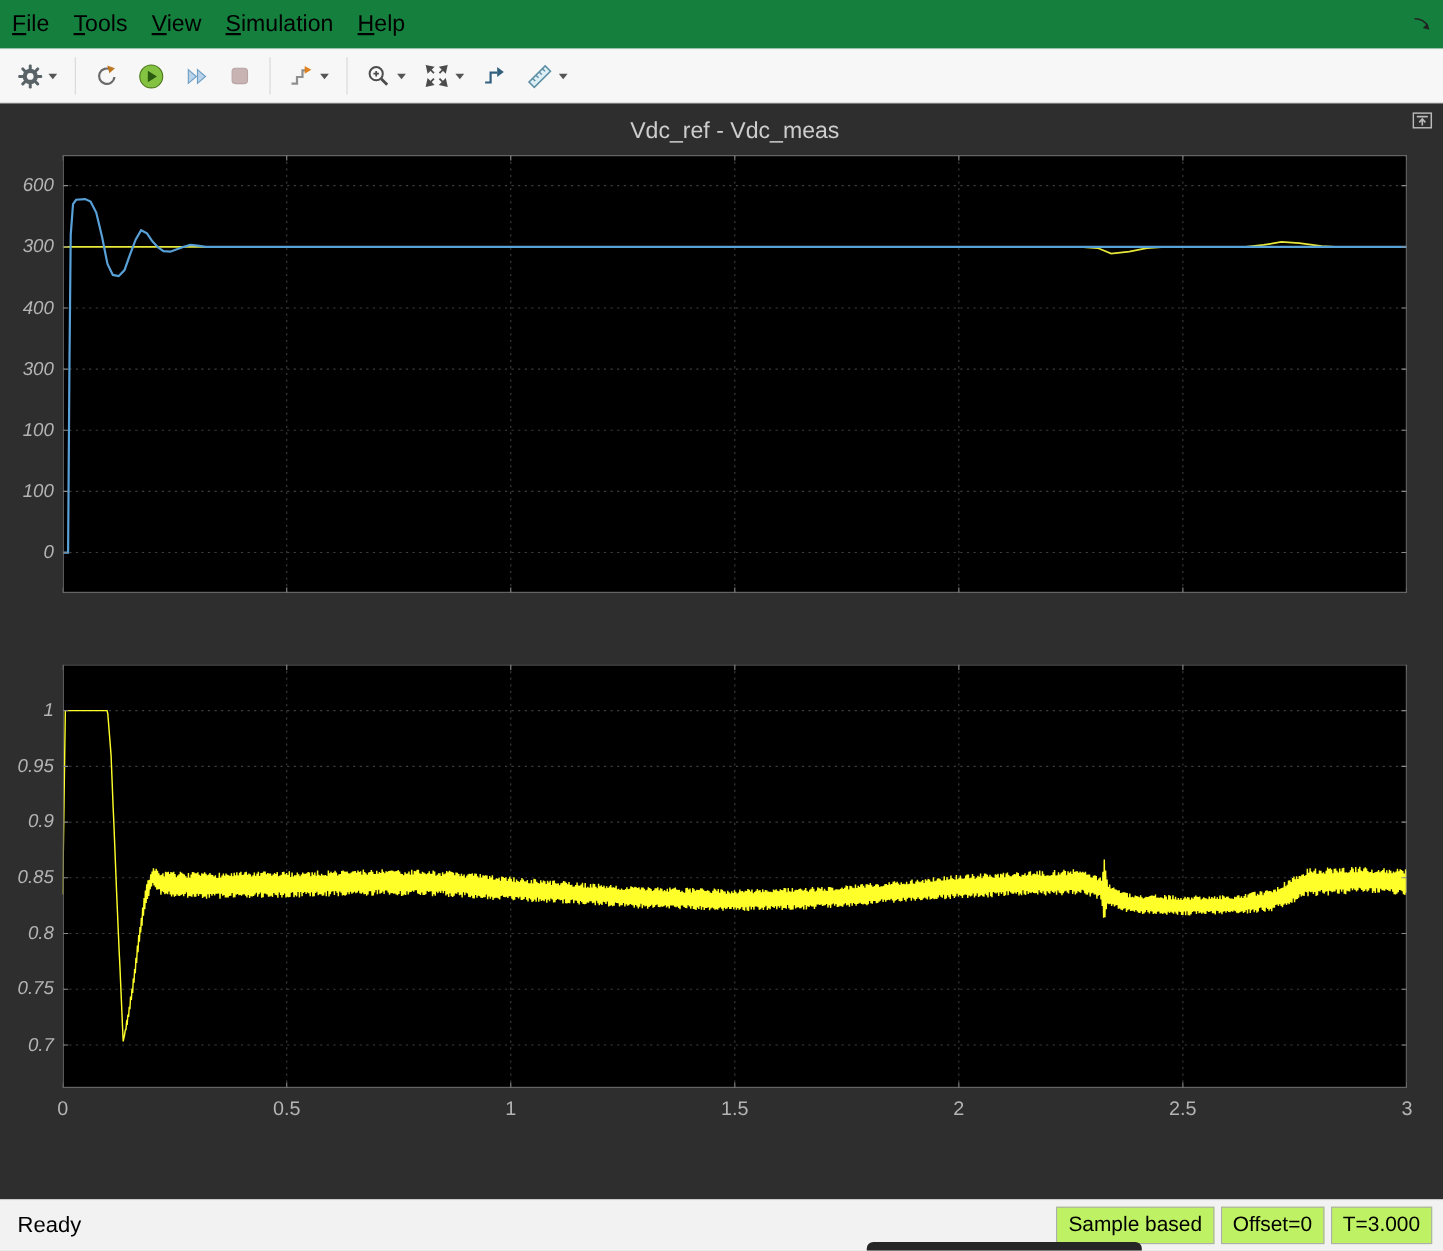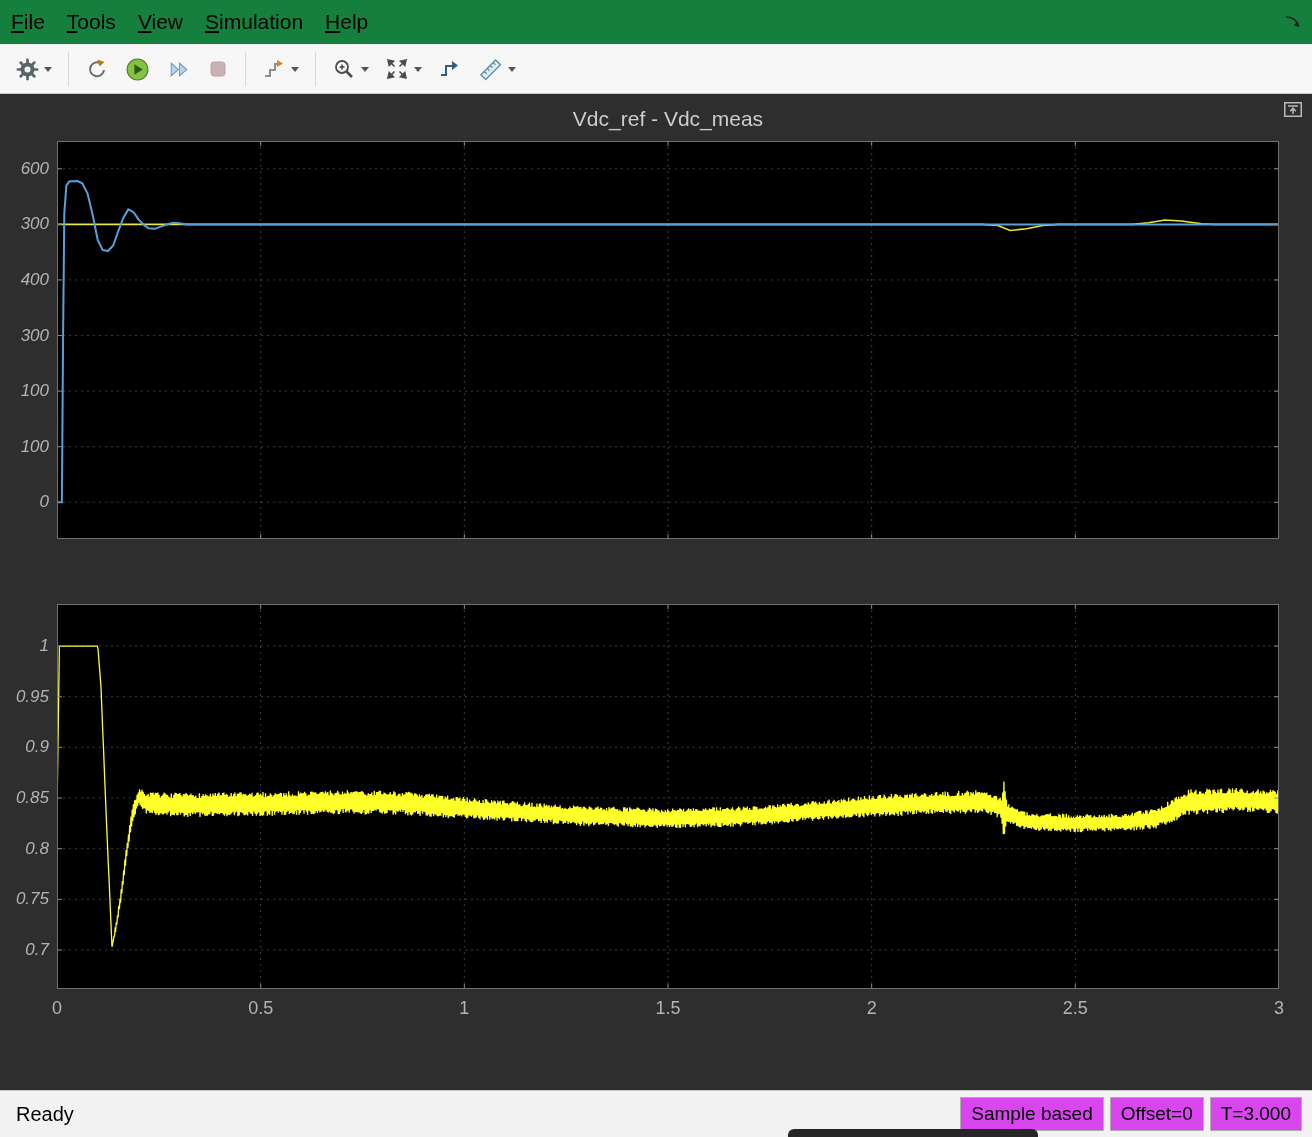"Sample based" .status-box { background: #d946ef -> #bef264 }
